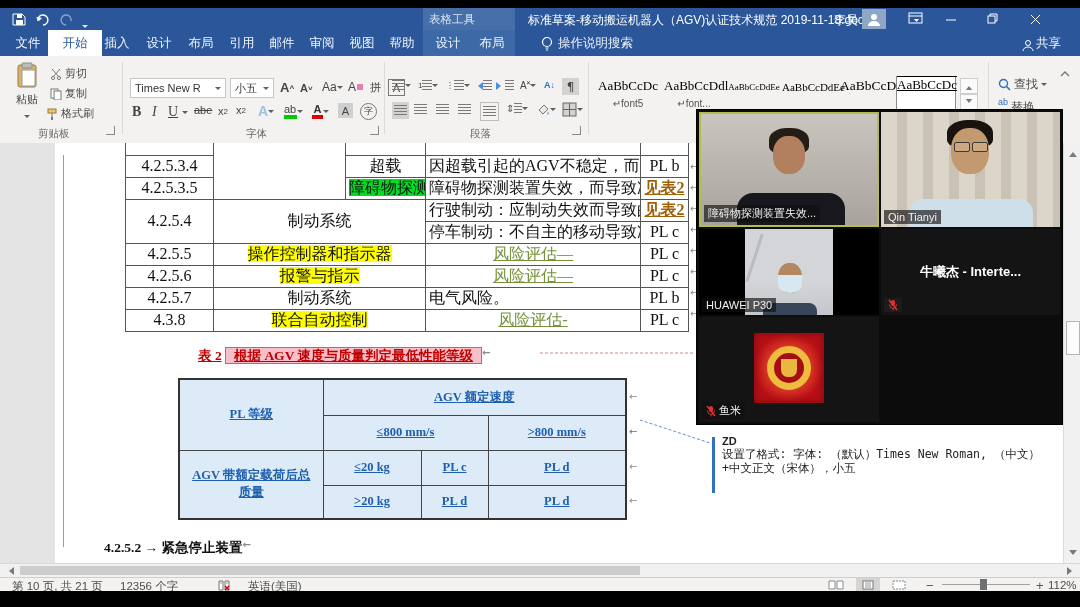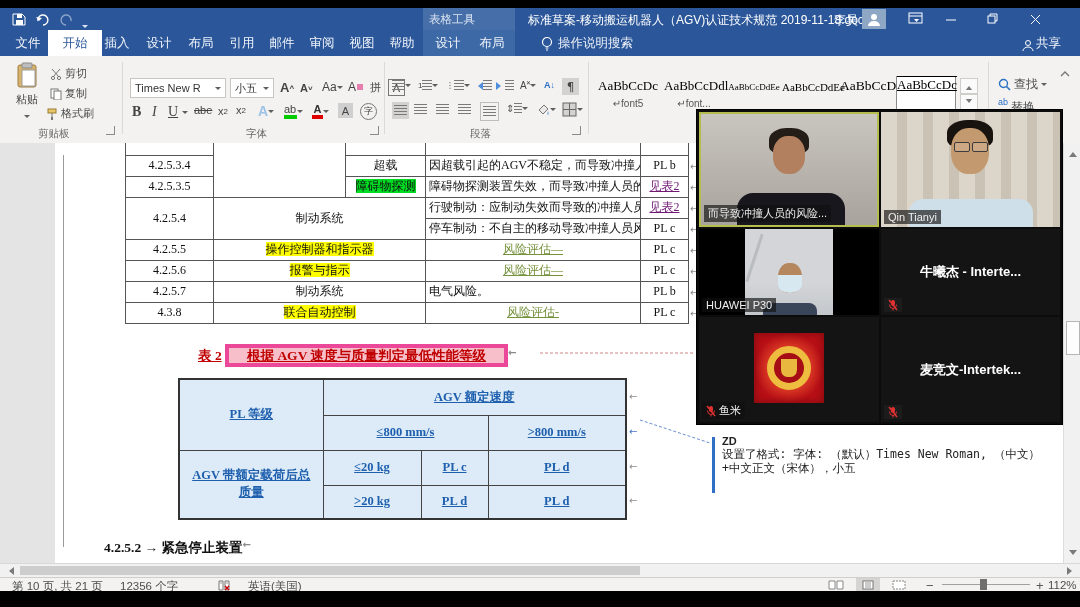"4.2.5.3.4" table.doc td { font-size: 12px -> 16px }
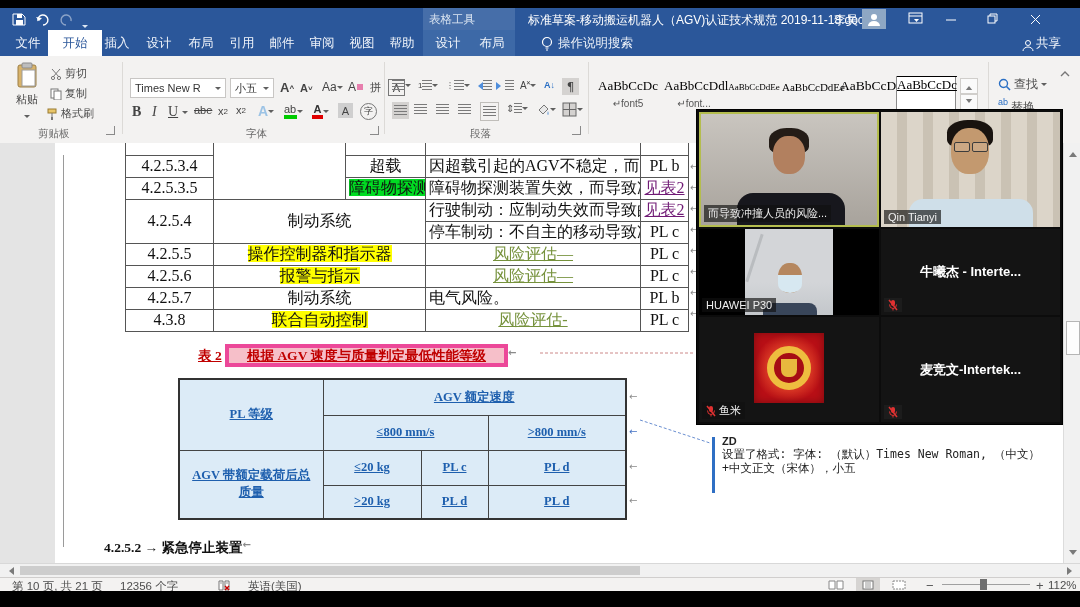"见表2" .ins-b { color: #701a75 -> #a16207; font-weight: none -> bold }
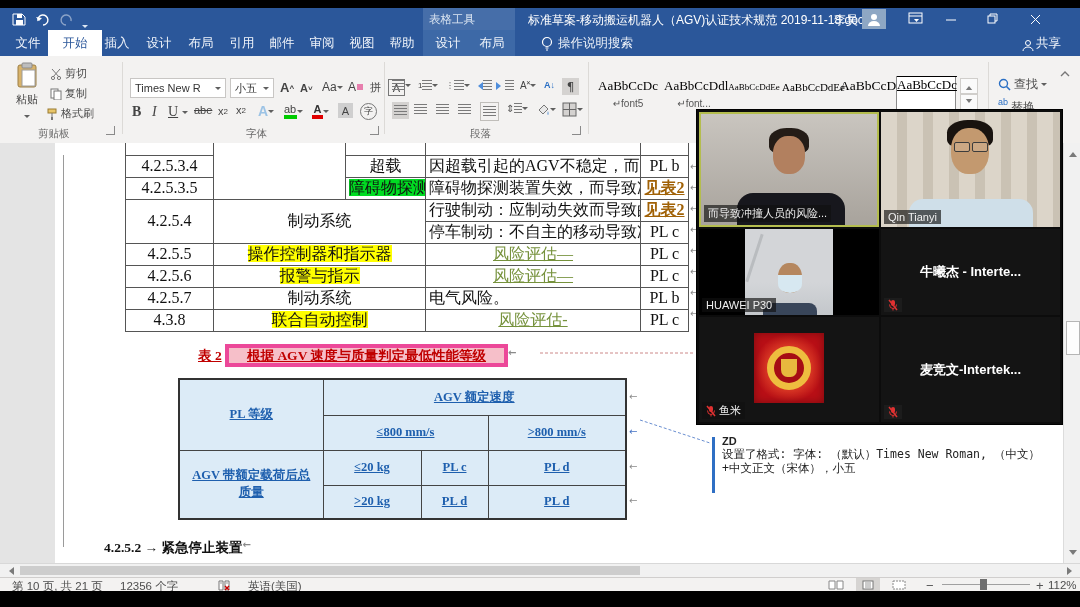"而导致冲撞人员的风险..." div.vlabel { text: 而导致冲撞人员的风险 -> 障碍物探测装置失效 }
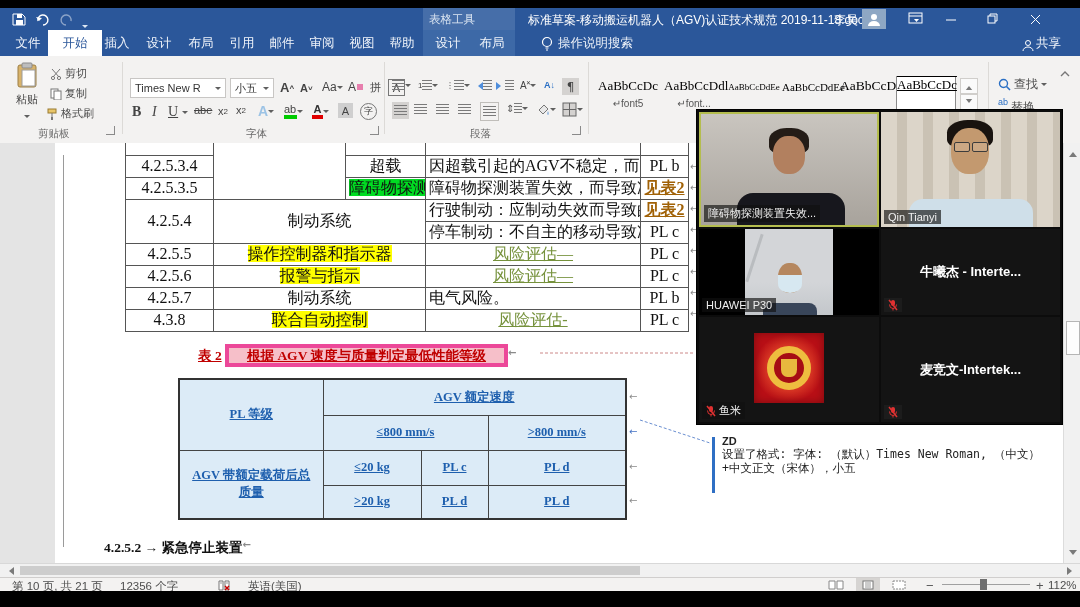"根据 AGV 速度与质量判定最低性能等级" span { border: 4px solid #ec4899 -> 1px solid #ec4899; padding: 0 18px -> 0 8px }
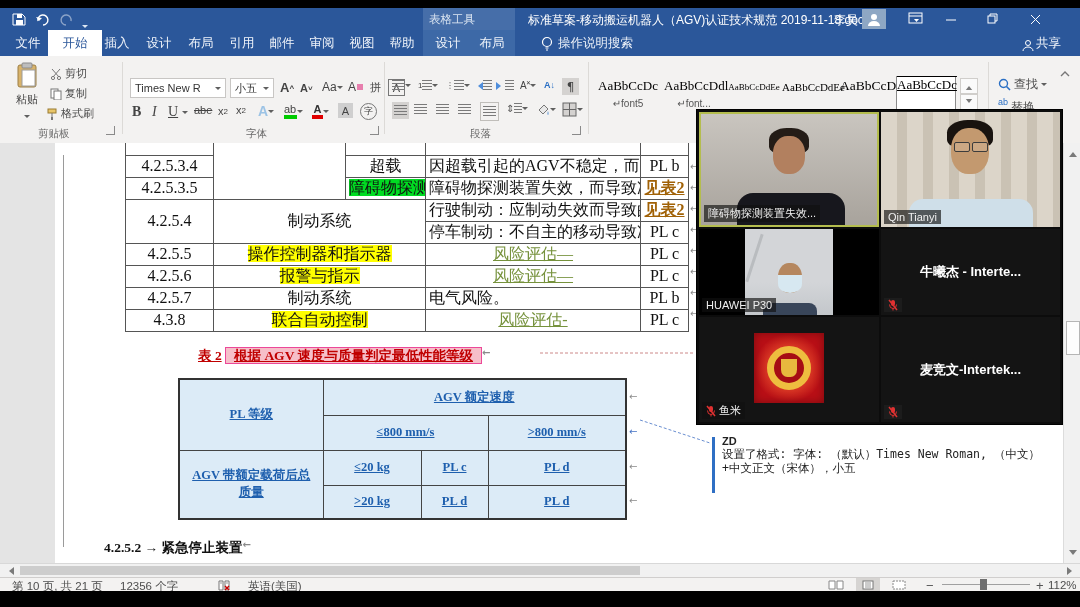"麦竞文-Intertek..." div.tile { html: <div> <div>麦竞文-Intertek...</div> <div> <svg> <rect></rect> <path></path> <line></line> <line></line> </svg> </div> </div> -> none }
